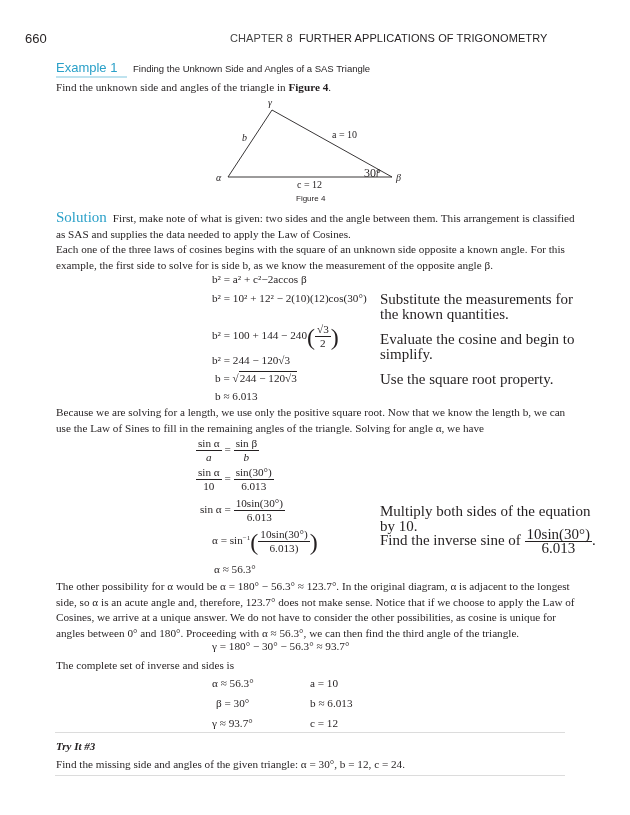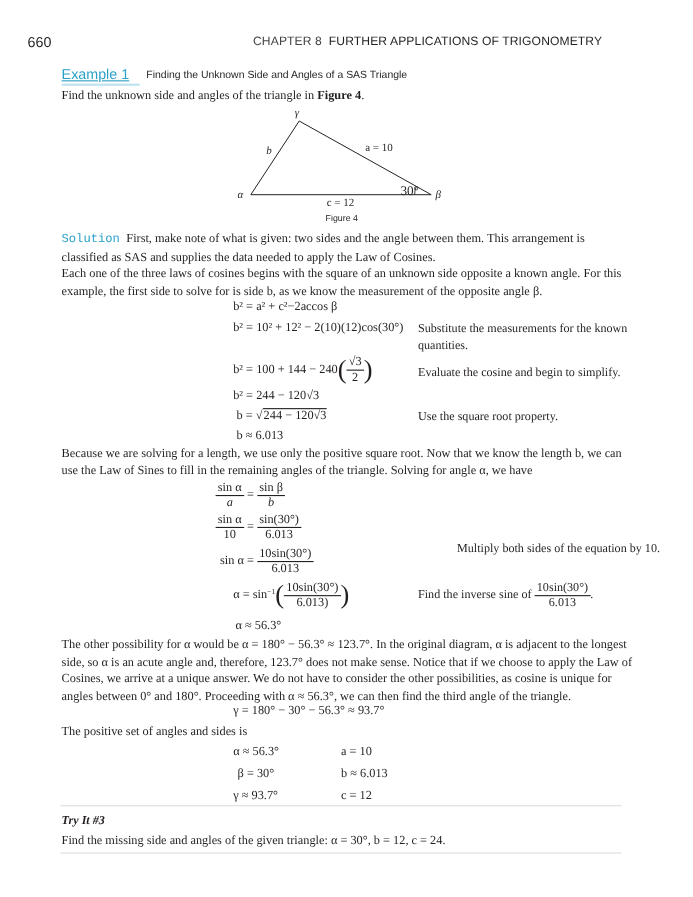"Example 1" .example-label { text-decoration: underline -> none }
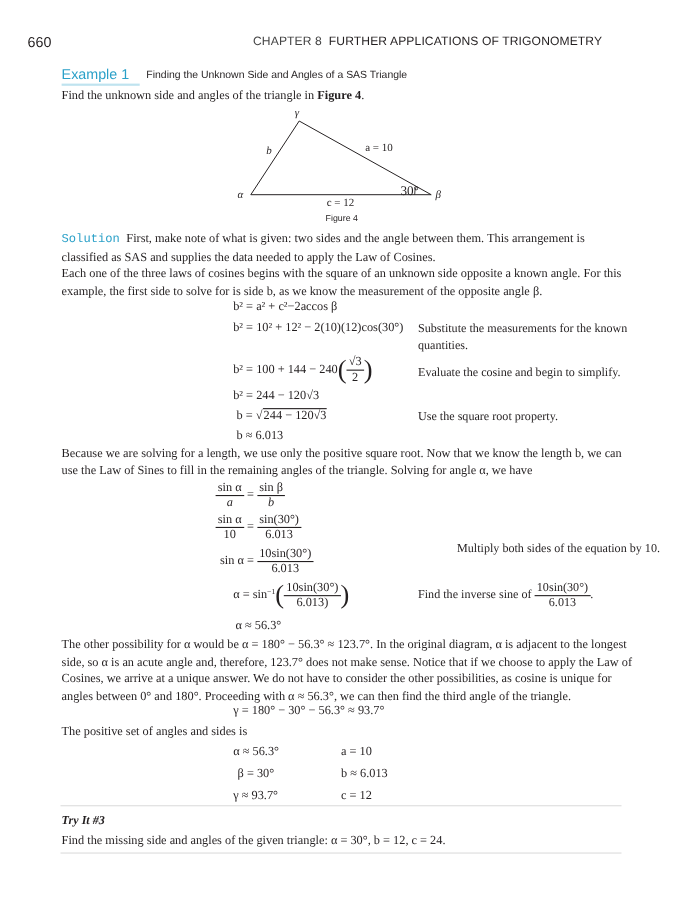"Solution" .solution-word { font-family: Liberation Mono, monospace -> Liberation Serif, serif; font-size: 11px -> 15px }
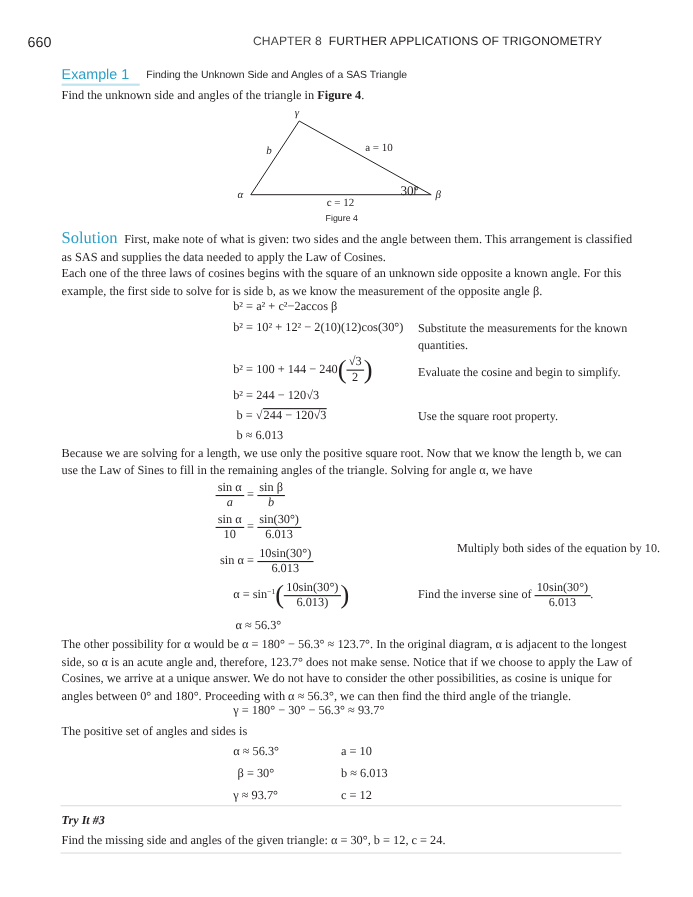"Substitute the measurements for the" .note { font-size: 11px -> 15px }
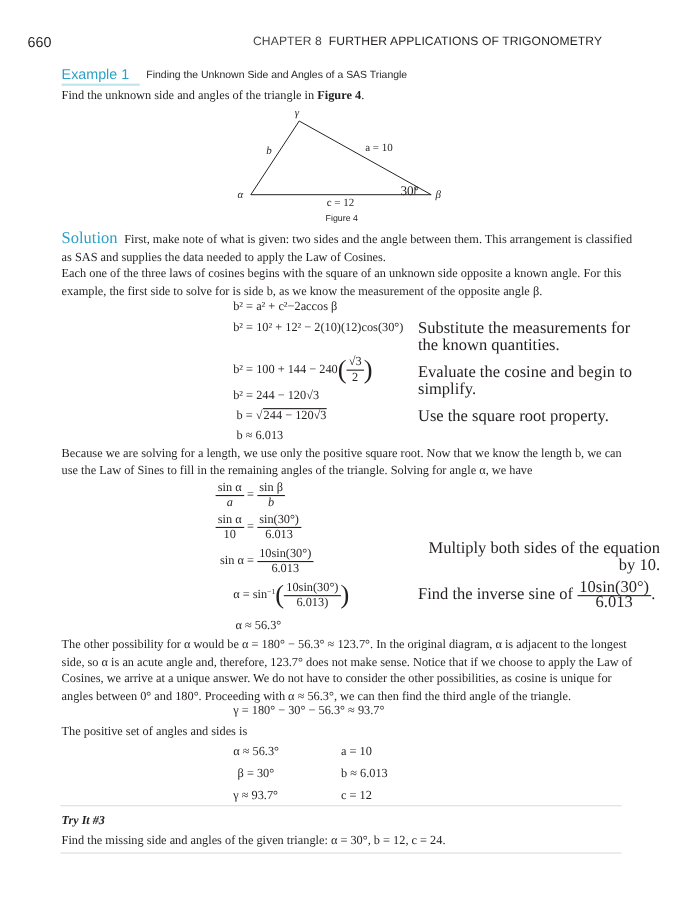"Multiply both sides of the" div.abs { text-align: right -> none; top: 492px -> 504px }
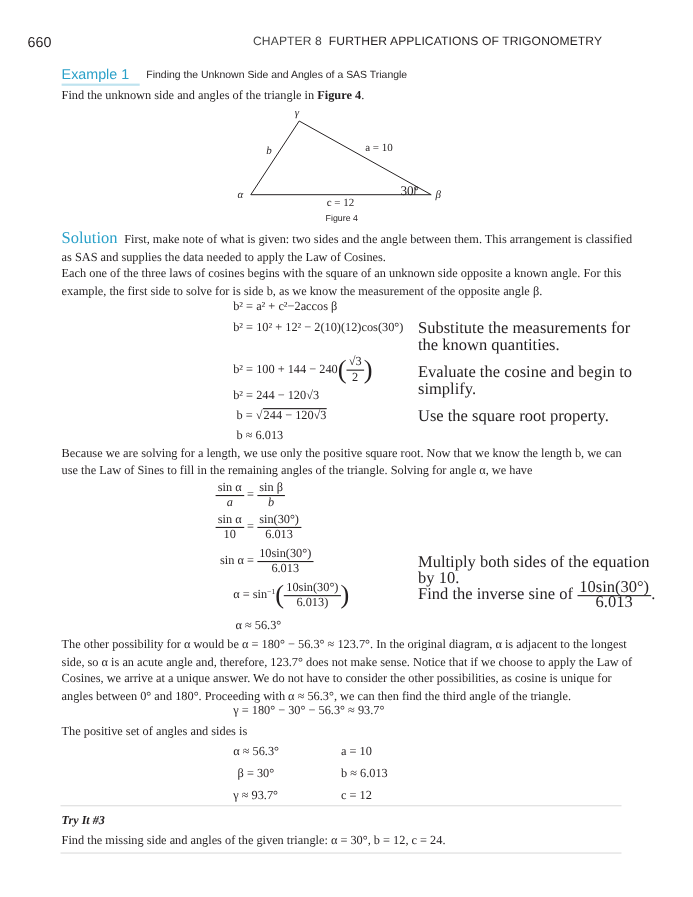"The positive set of angles" div.abs { text: positive set of angles -> complete set of inverse }
